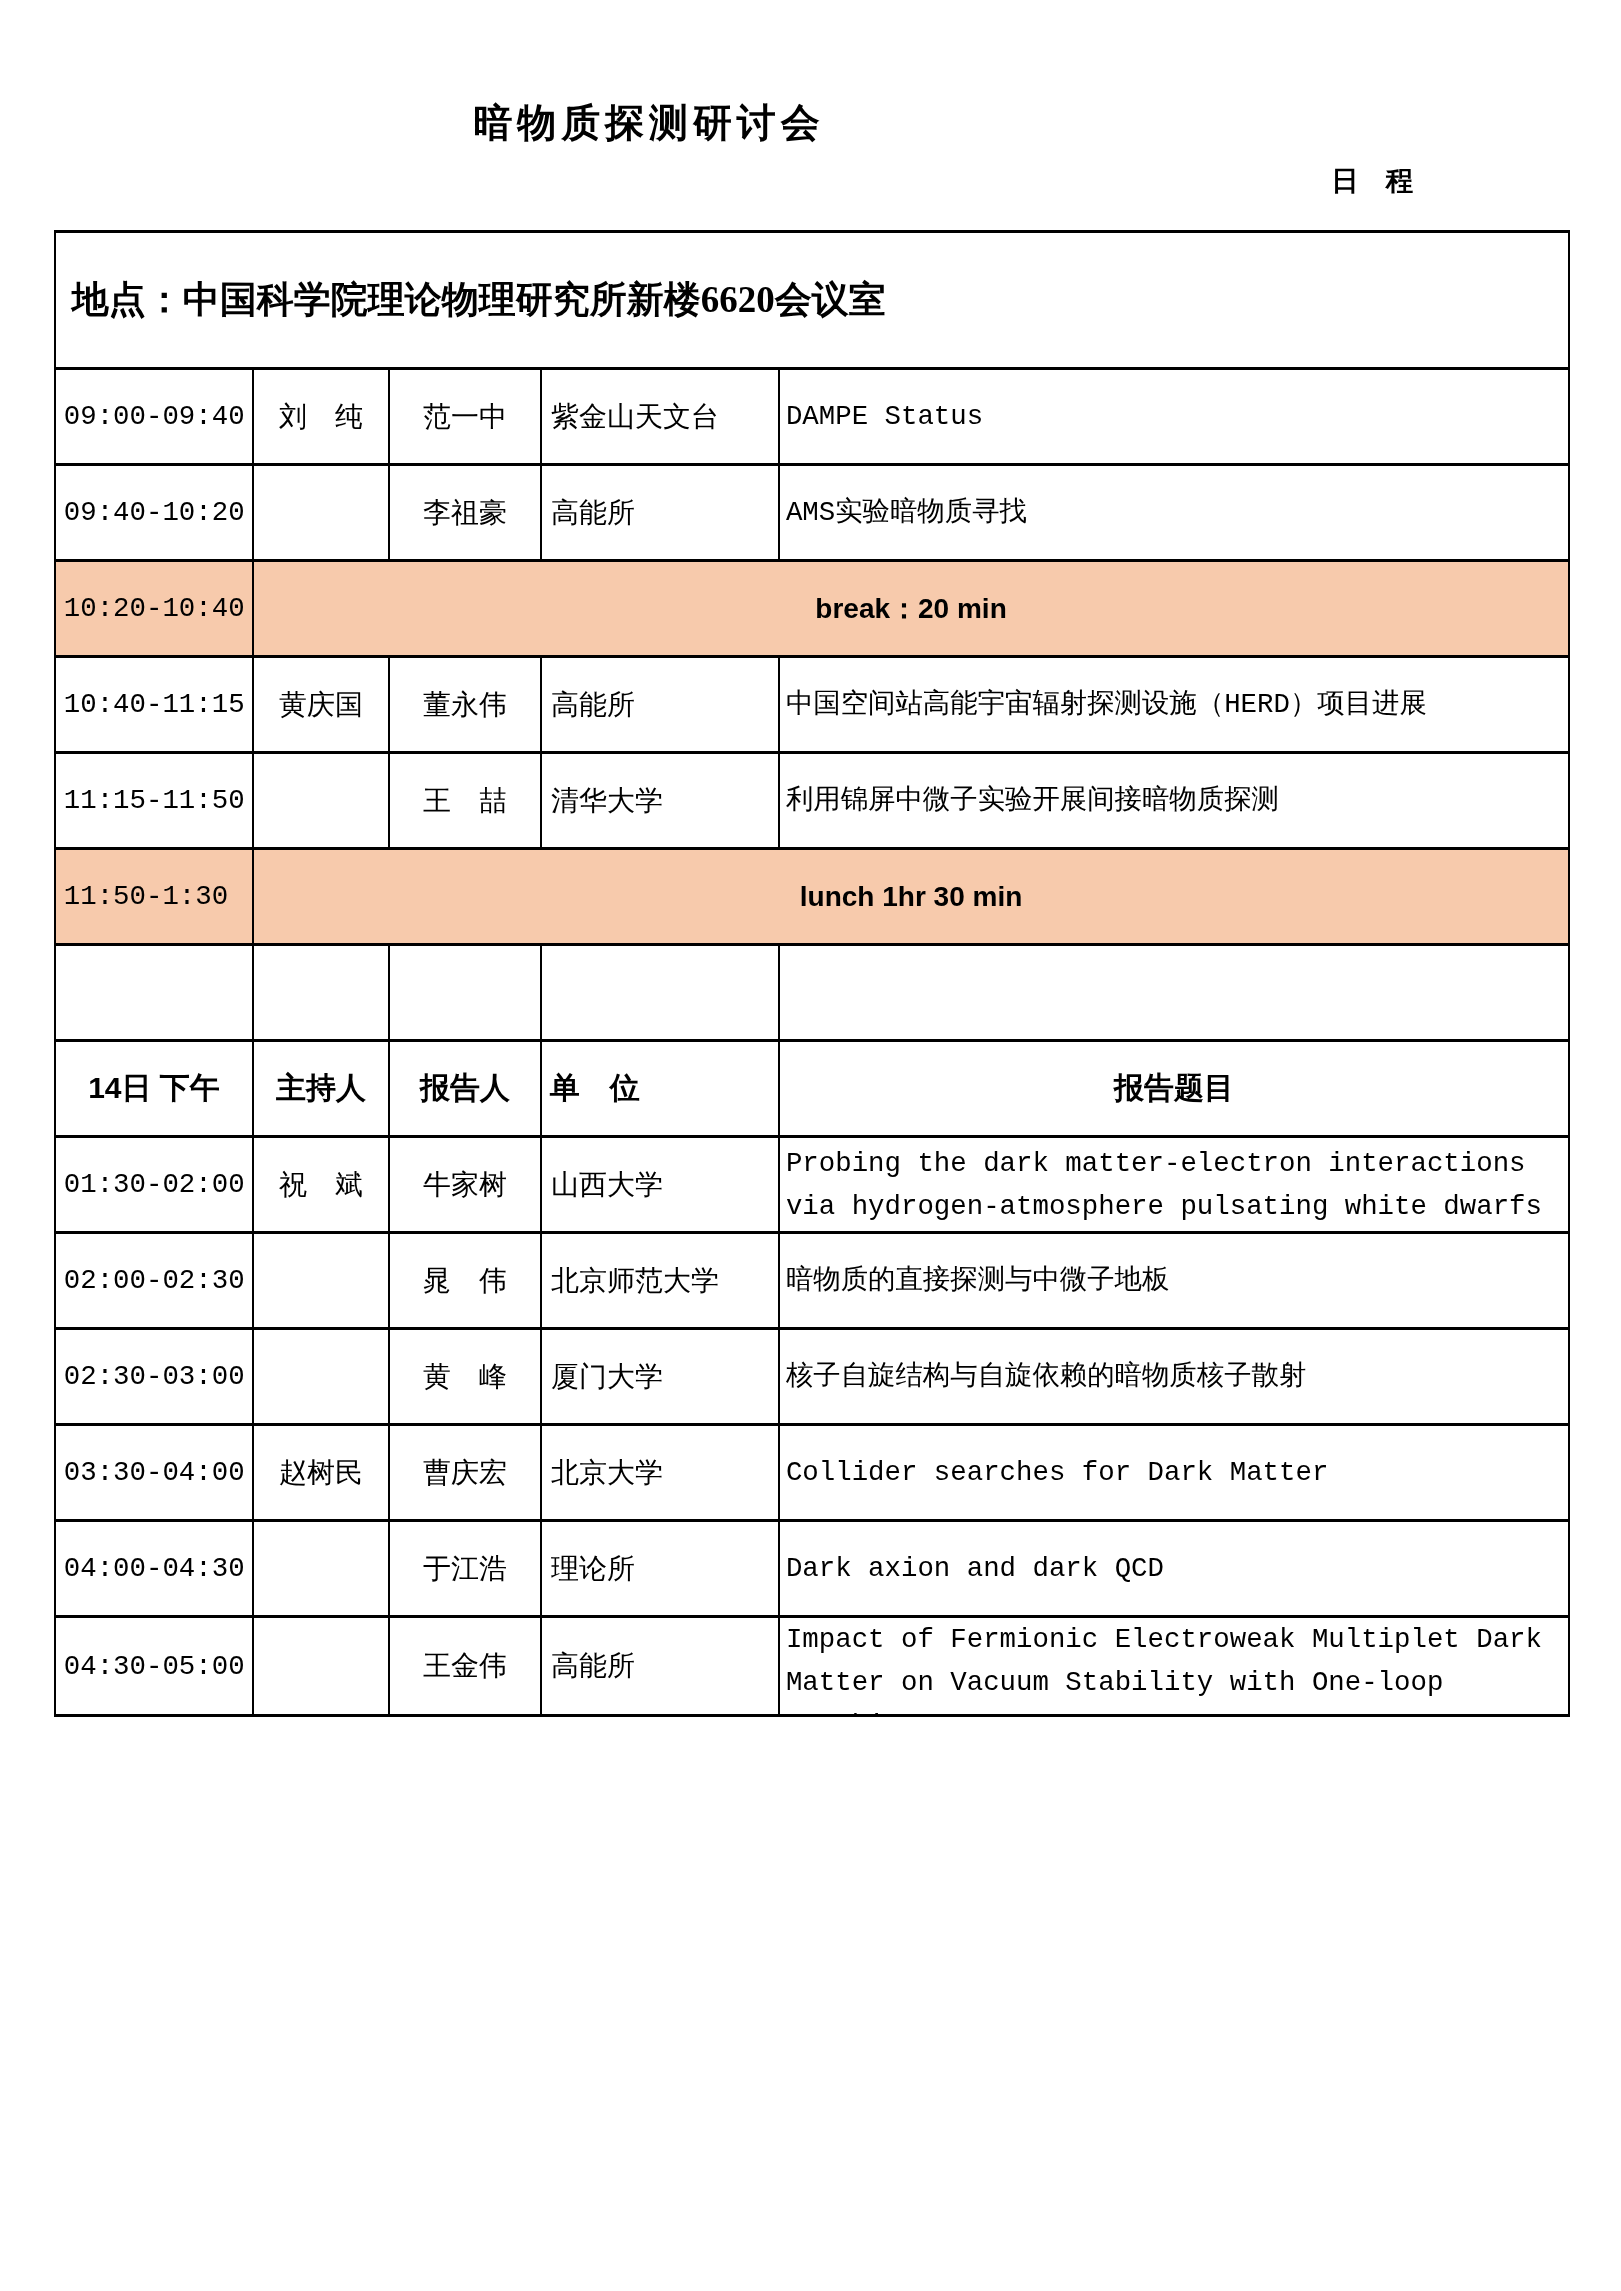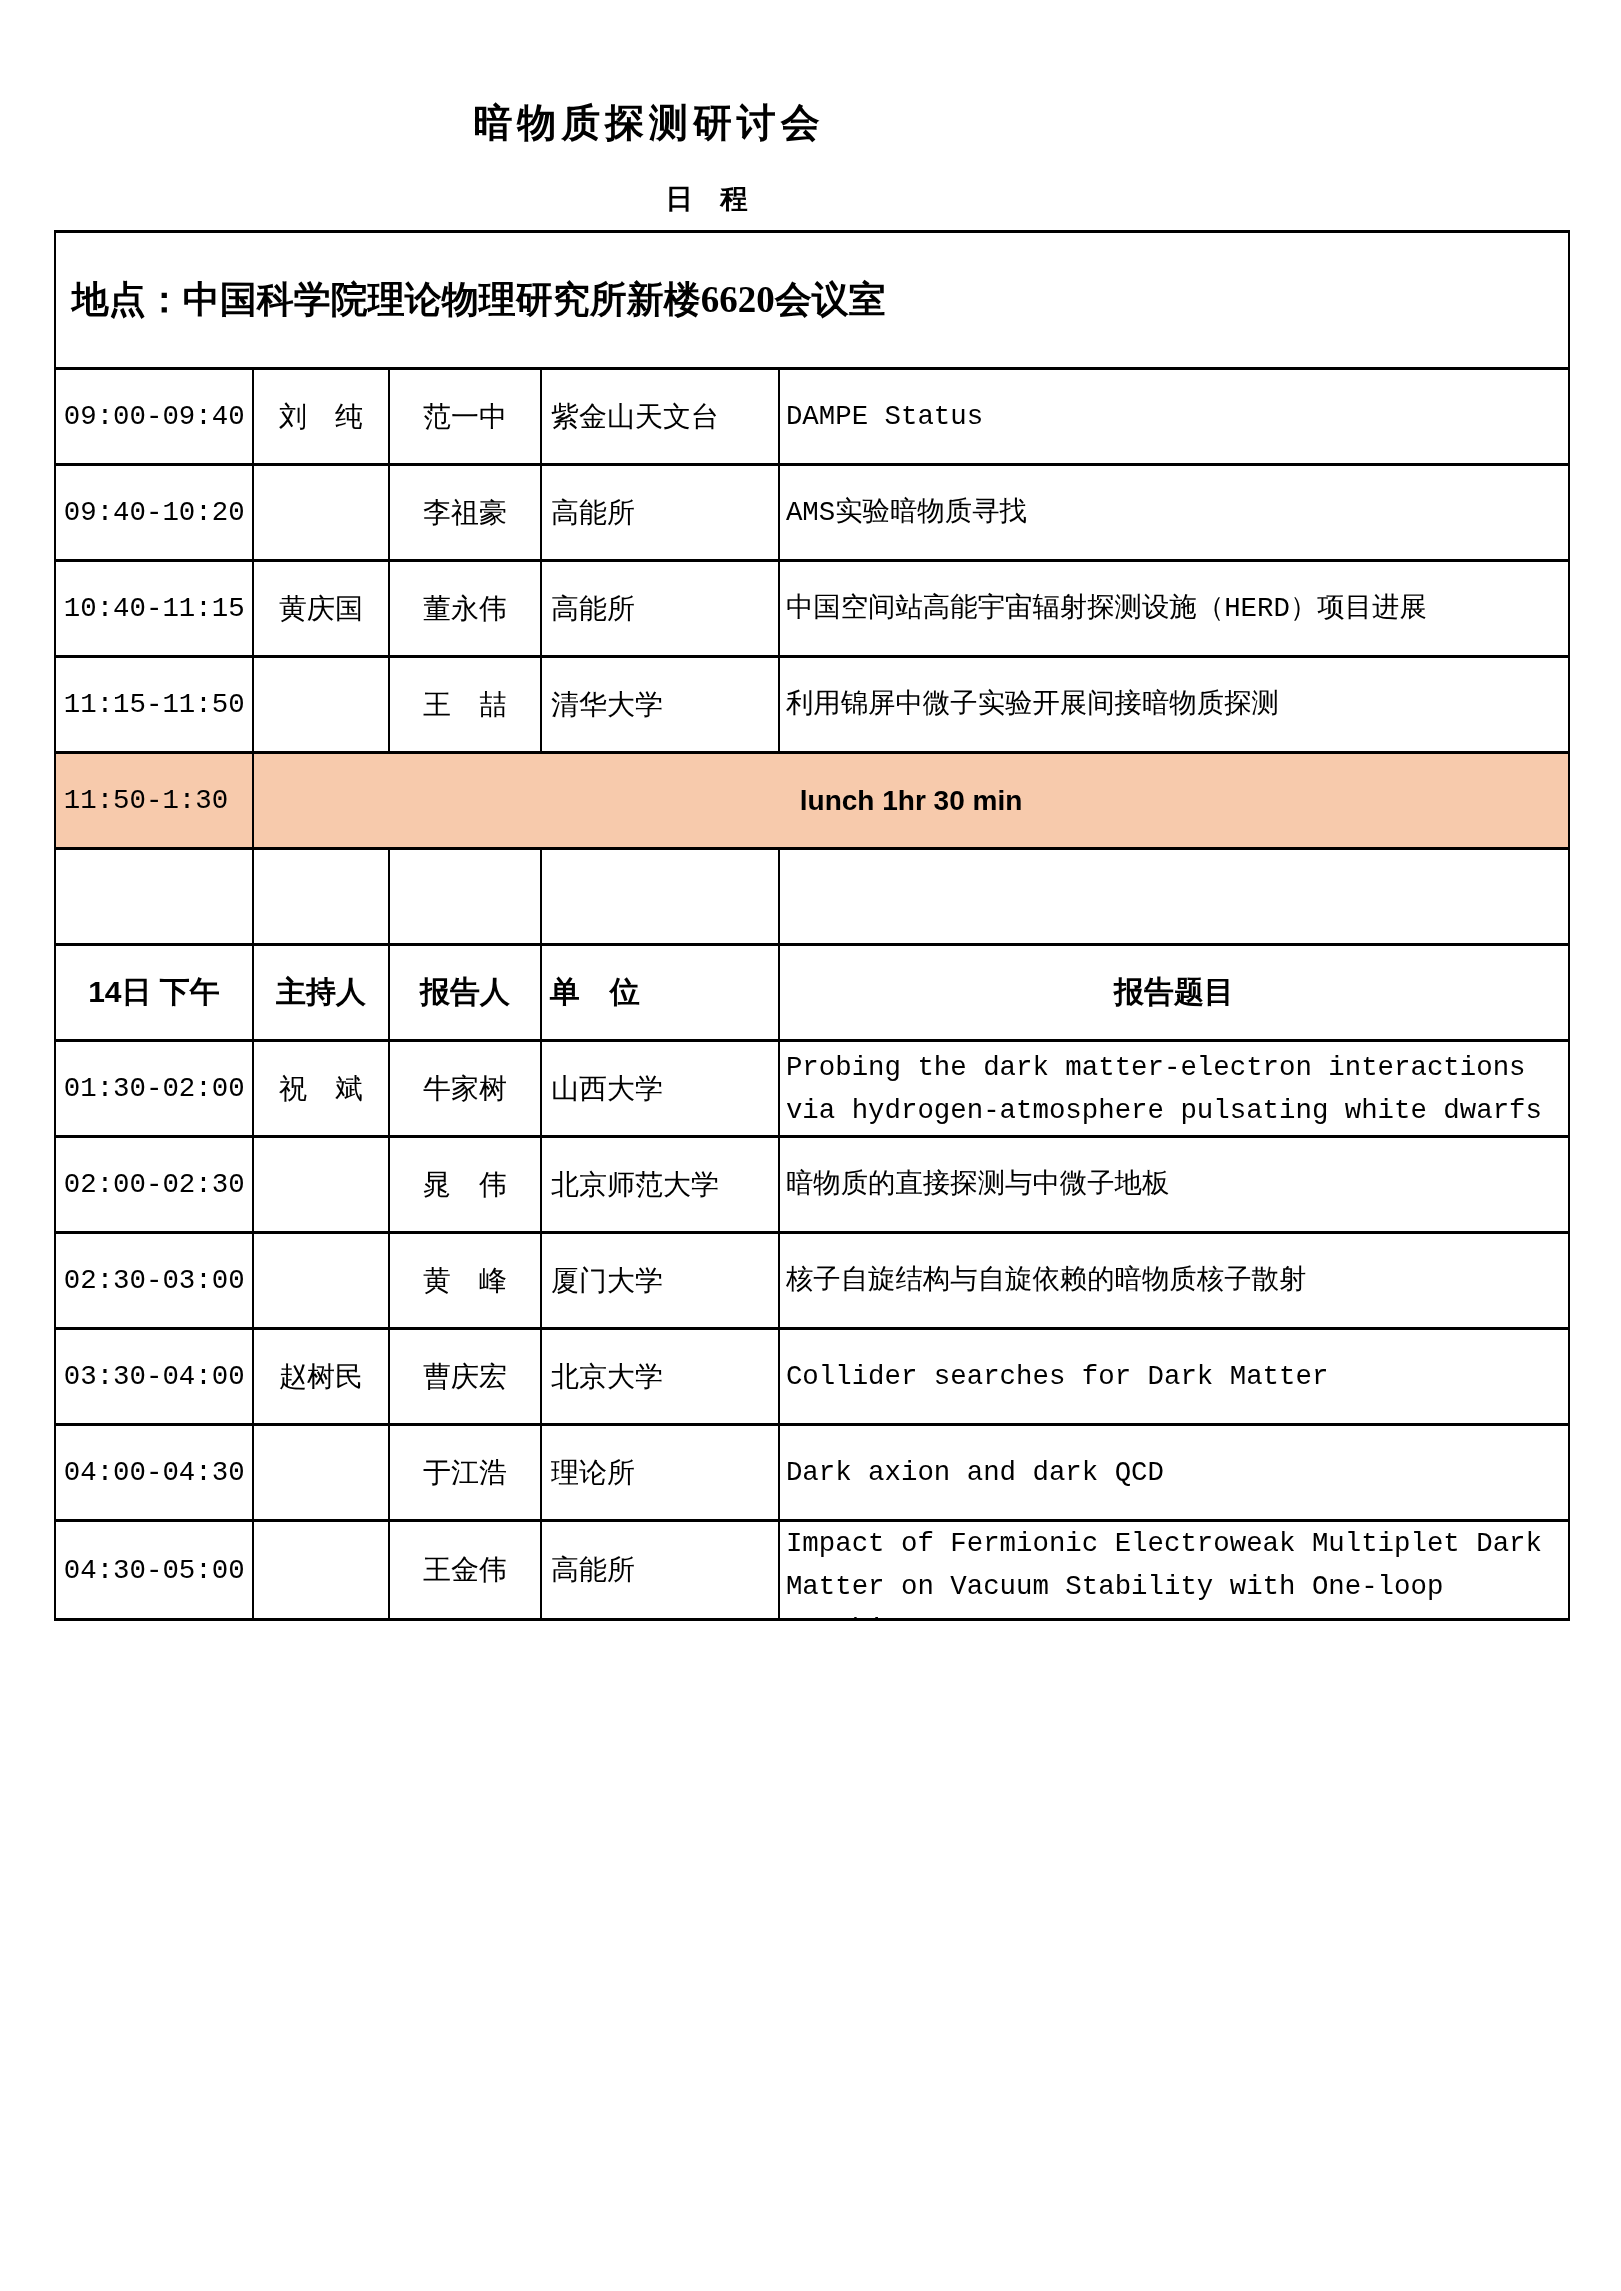"日 程" .page-subtitle { text-align: center -> right; top: 181px -> 163px }
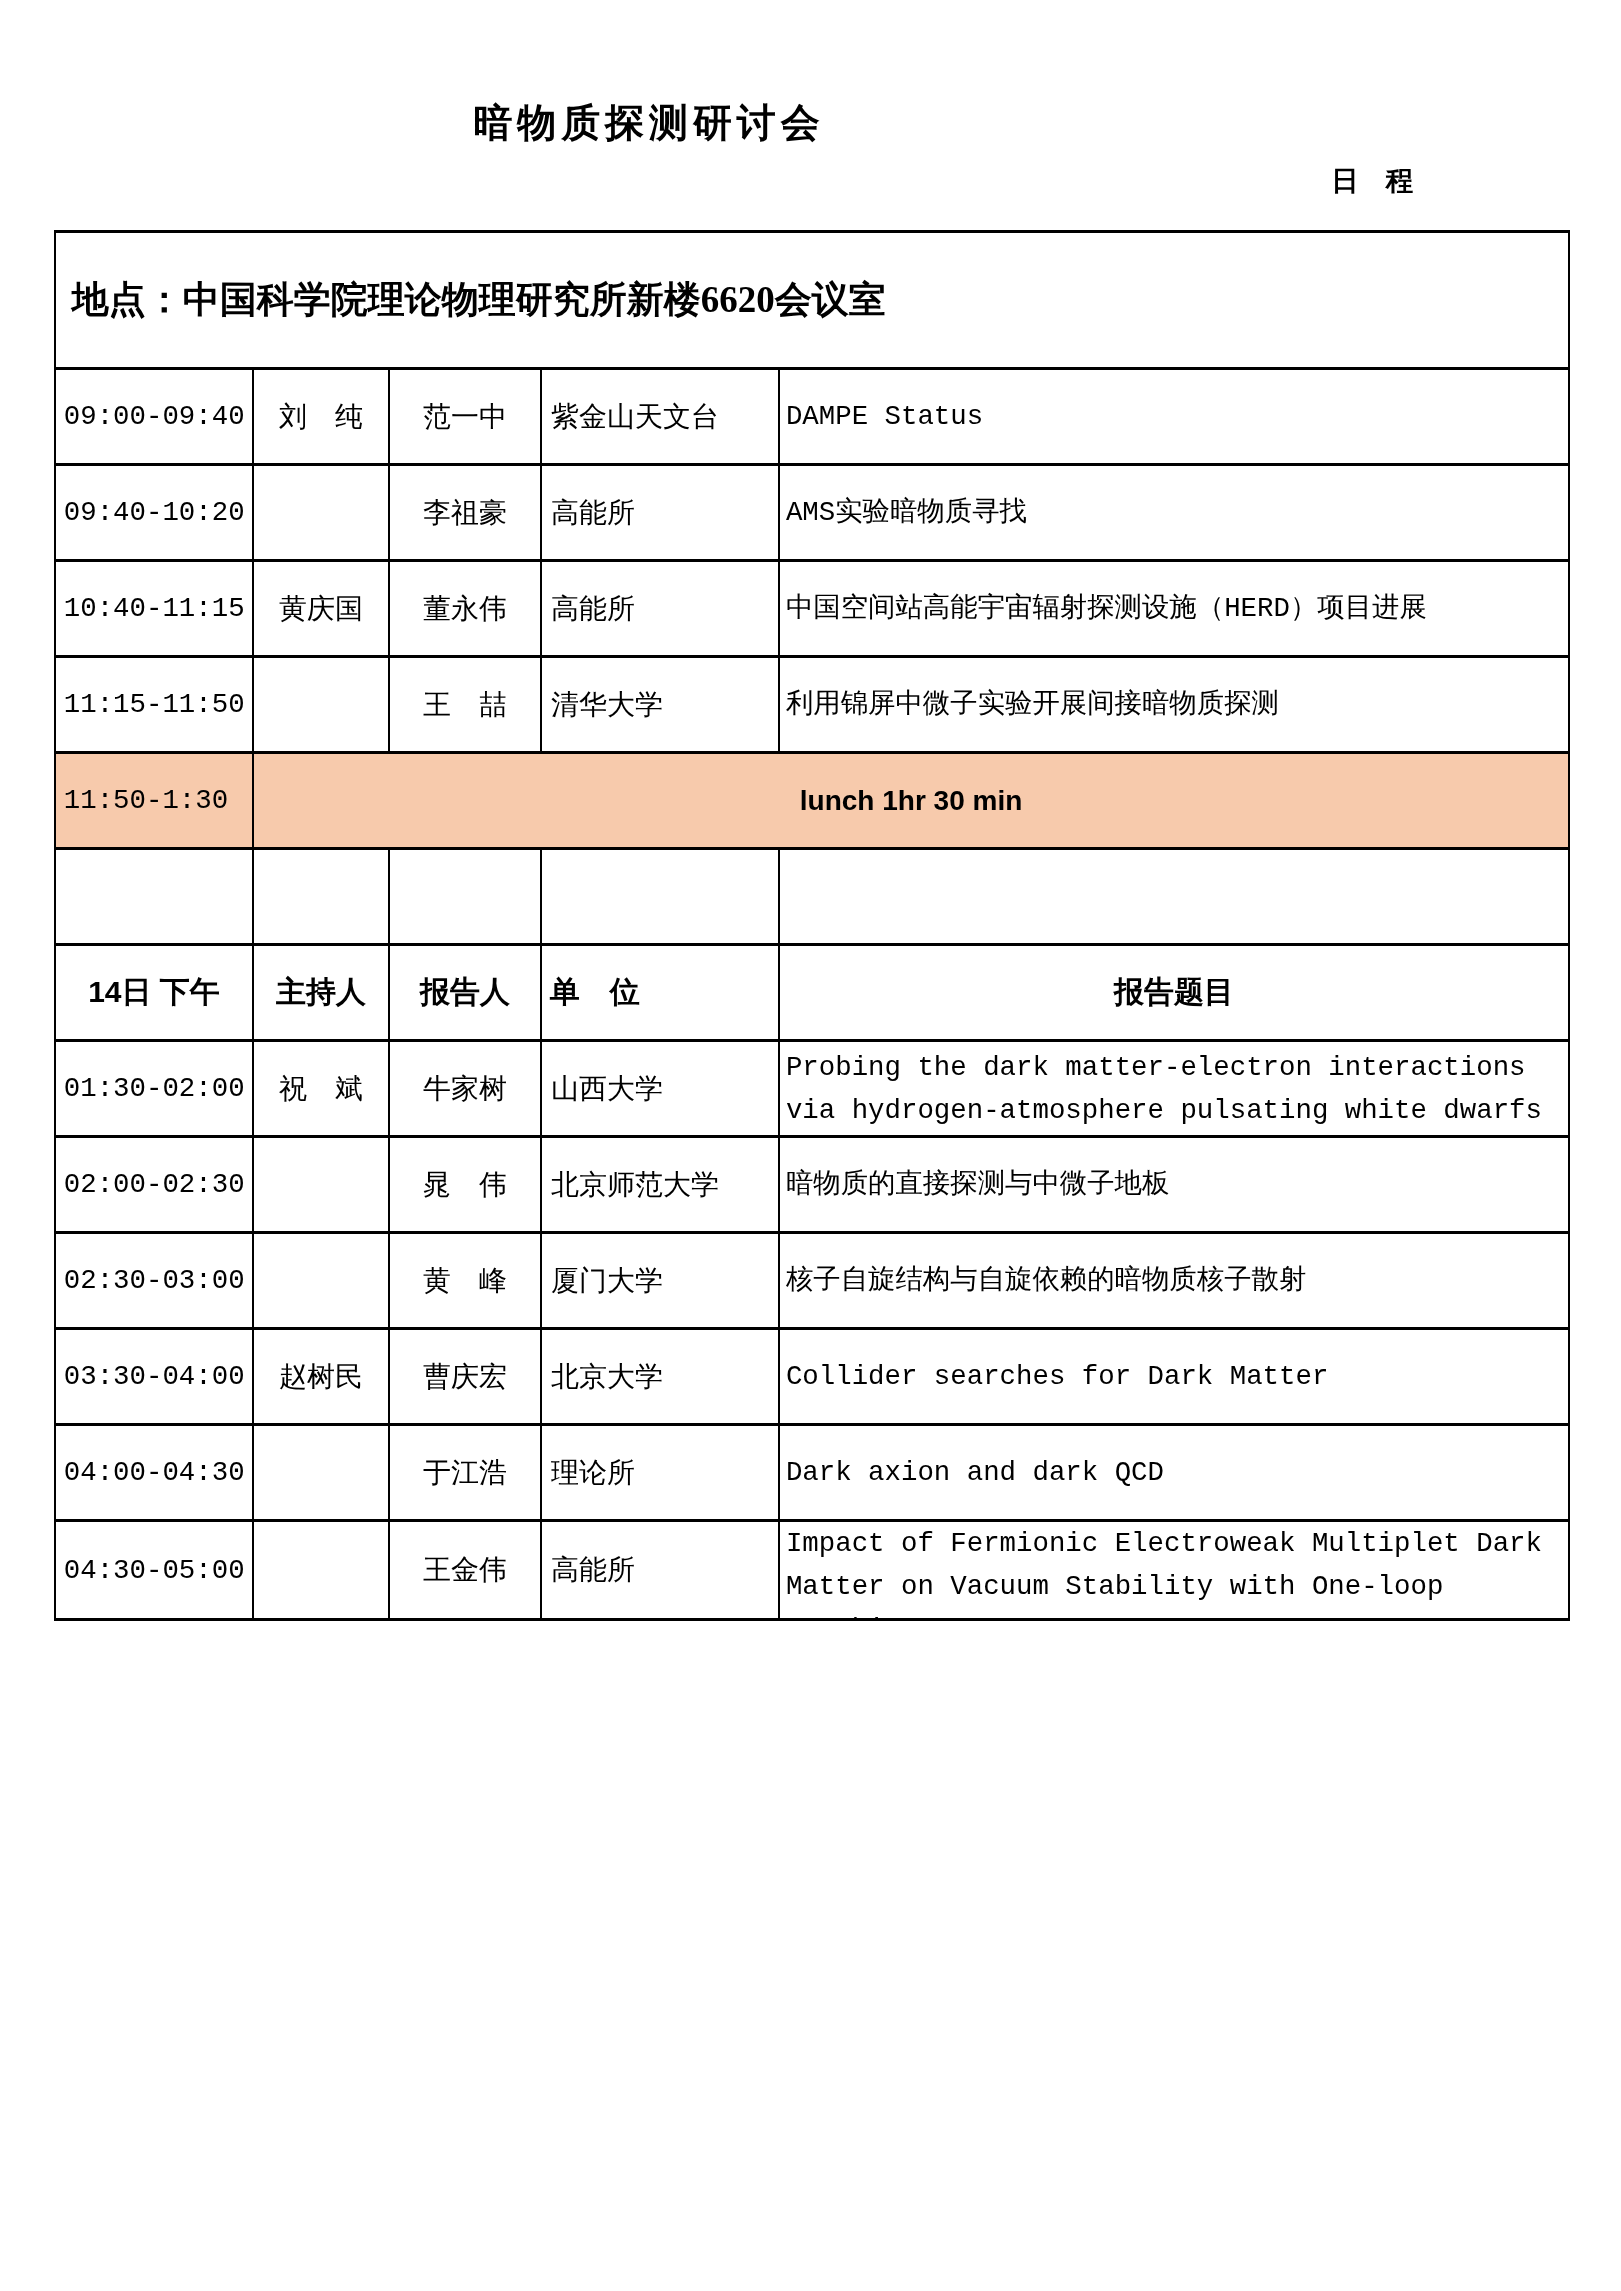"10:20-10:40" tr.r-data { html: none -> <tr> <td>10:20-10:40</td> <td>break：20 min</td> </tr> }
